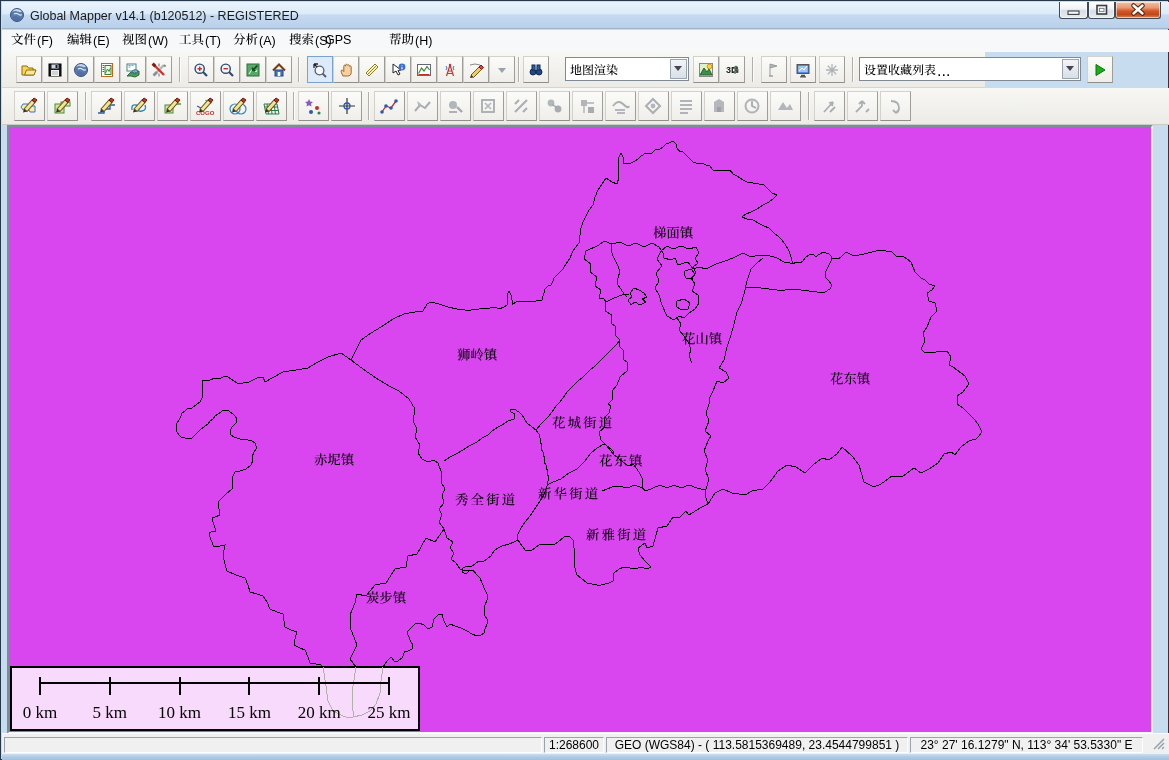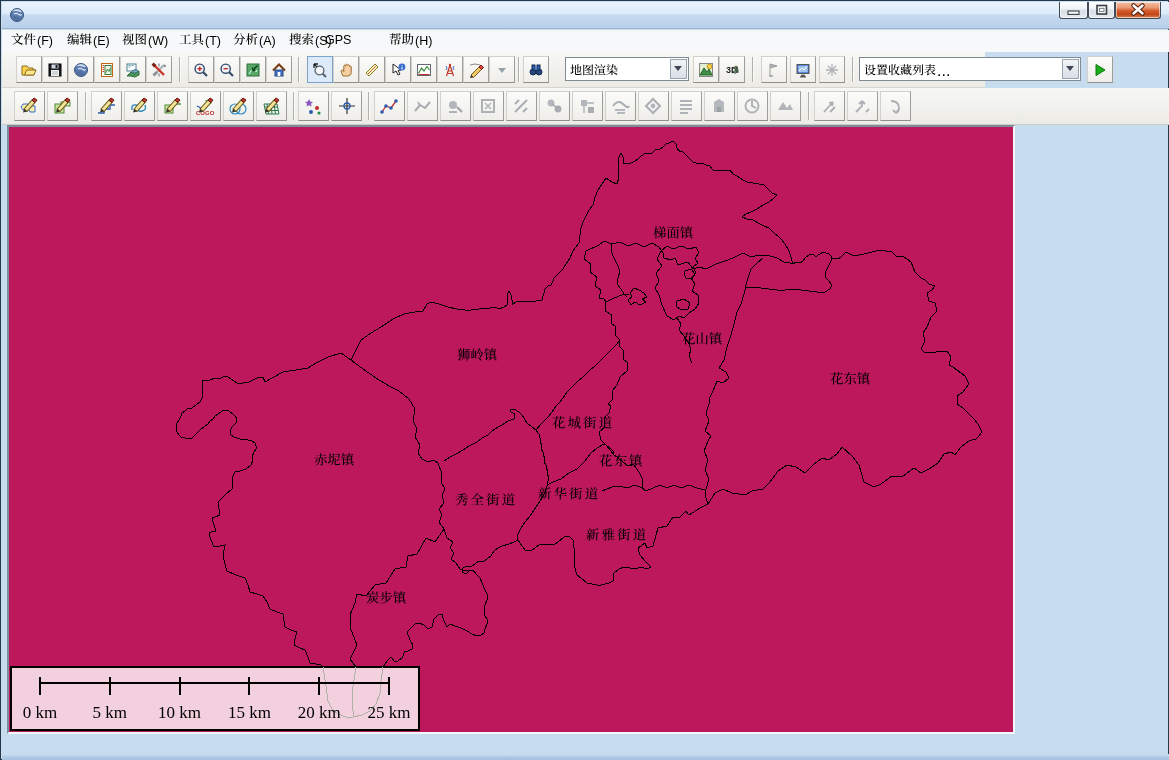"Global Mapper v14.1 (b120512) -" div.txt { html: none -> <div>Global Mapper v14.1 (b120512) - REGISTERED</div> }
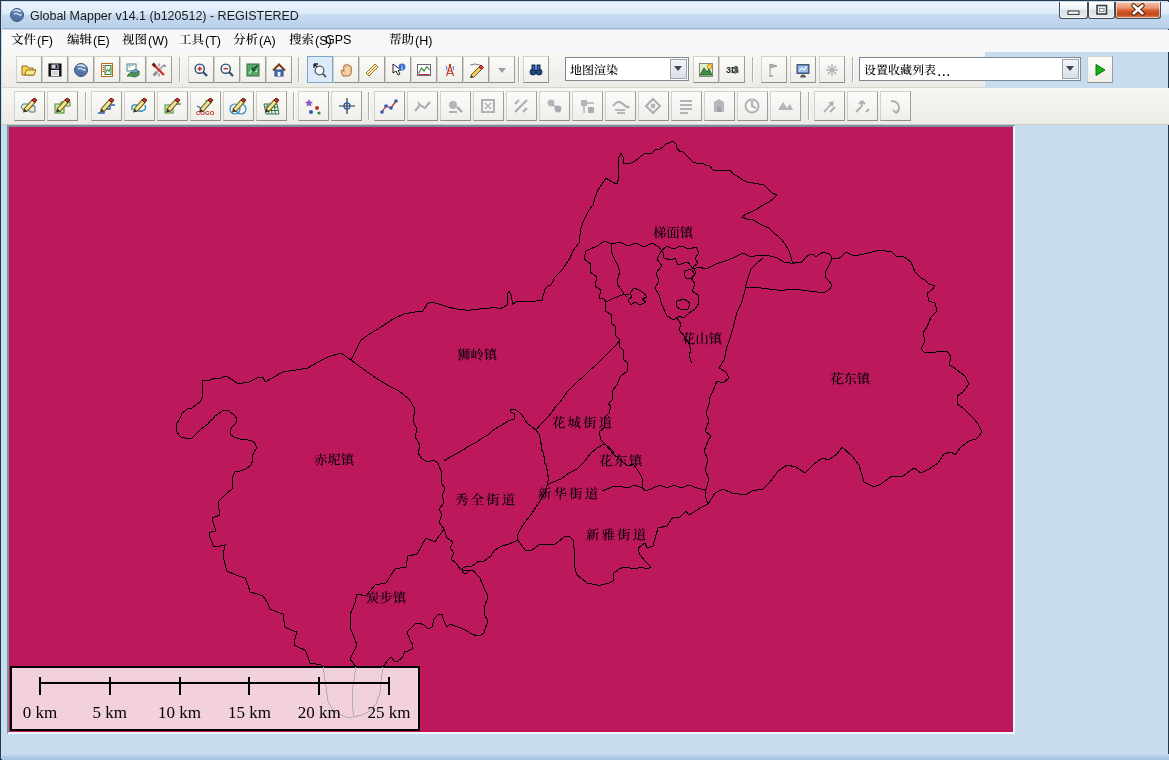"0 km" #mappanel { background: #be185d -> #d946ef; width: 1008px -> 1146px }
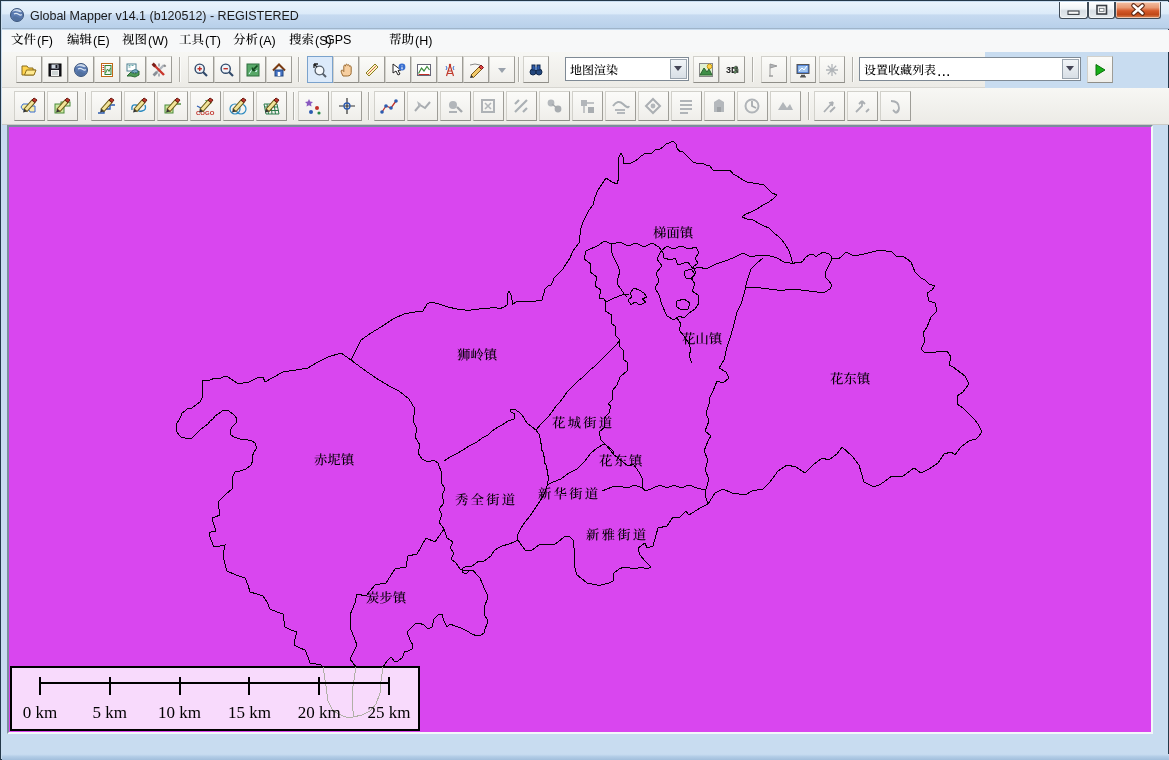"1:268600" div { html: none -> <div> <div></div> <div>1:268600</div> <div>GEO (WGS84) - ( 113.5815369489, 23.4544799851 )</div> <div>23° 27' 16.1279" N, 113° 34' 53.5330" E</div> <svg> <path></path> </svg> </div> }
